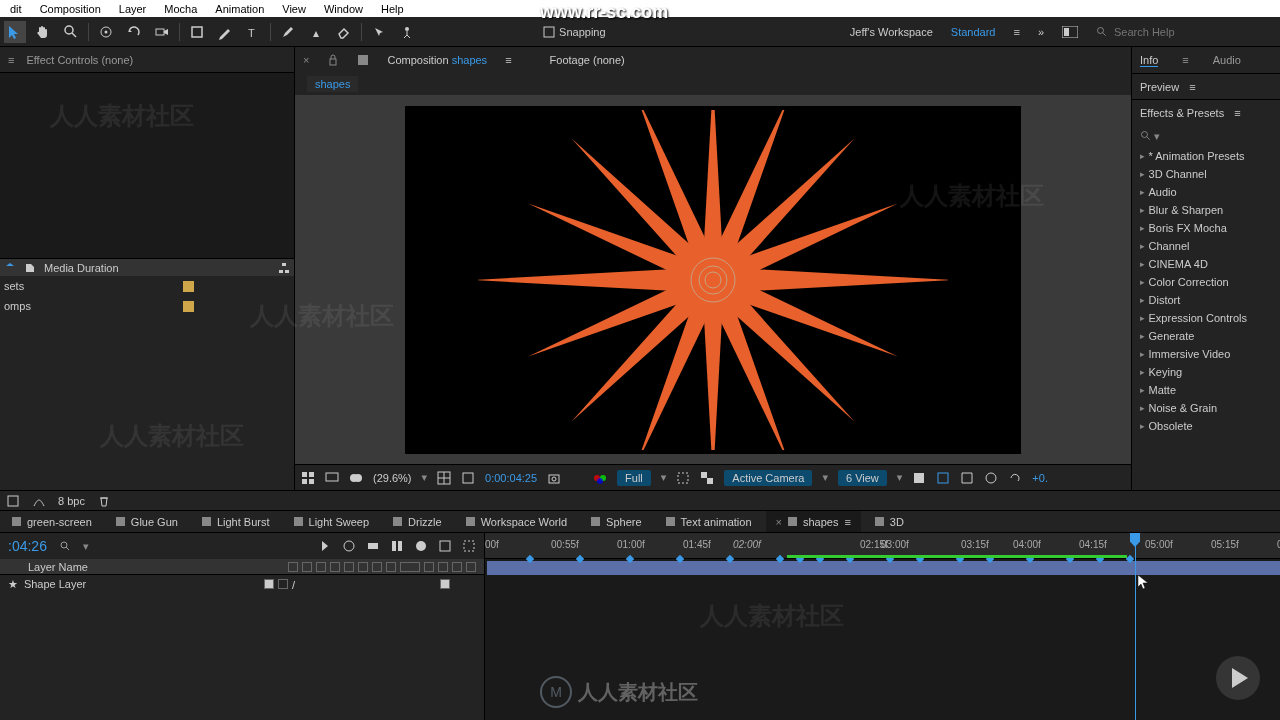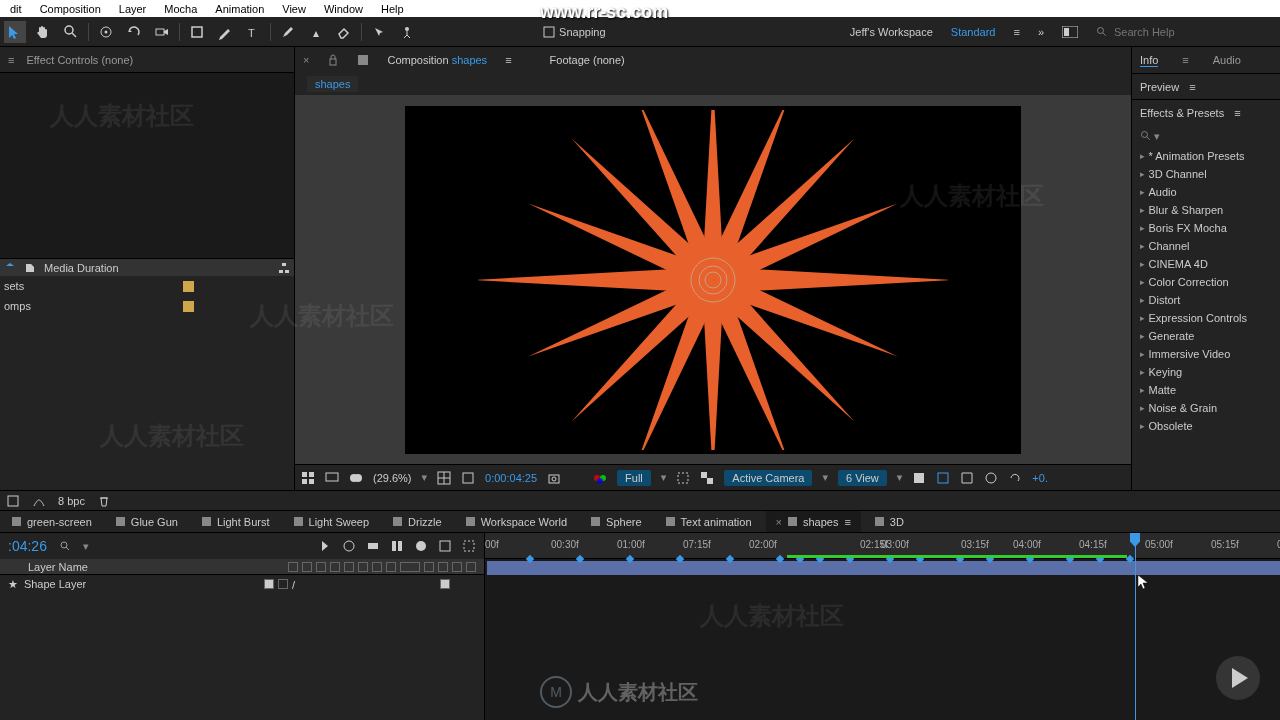"00:30f" span.tick { text: 00:30f -> 00:55f }
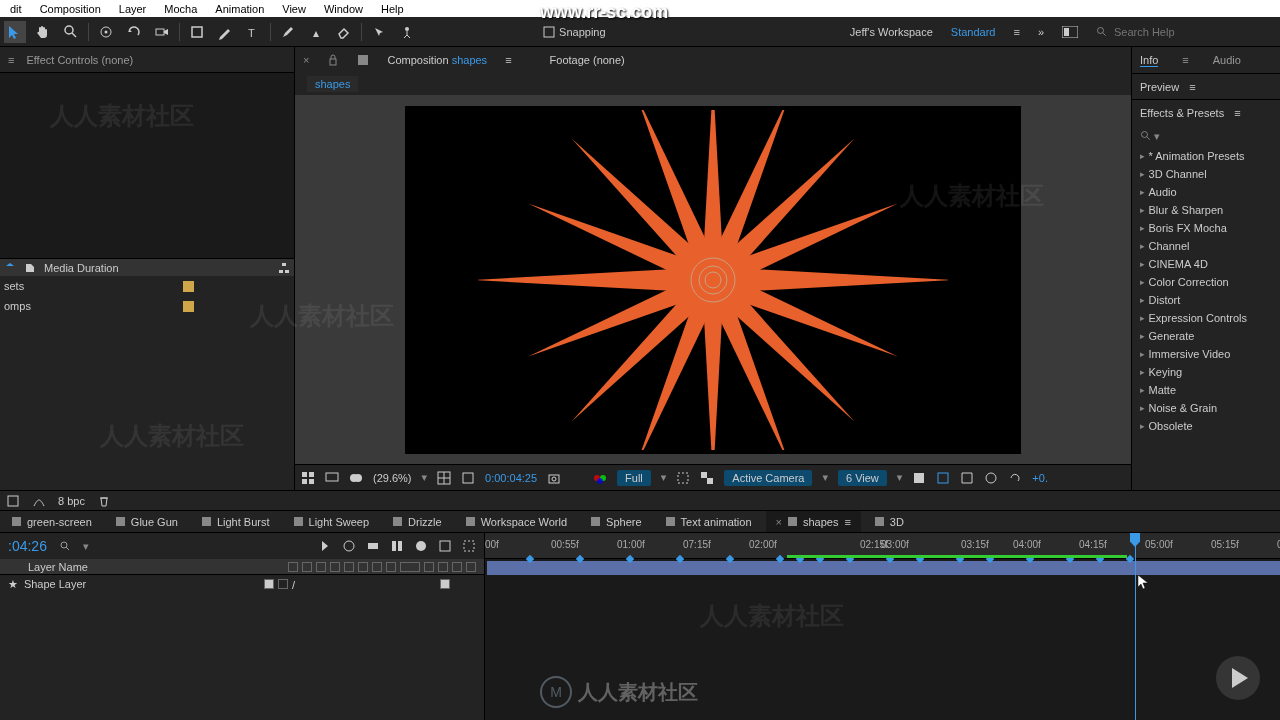"07:15f" span.tick { text: 07:15f -> 01:45f }
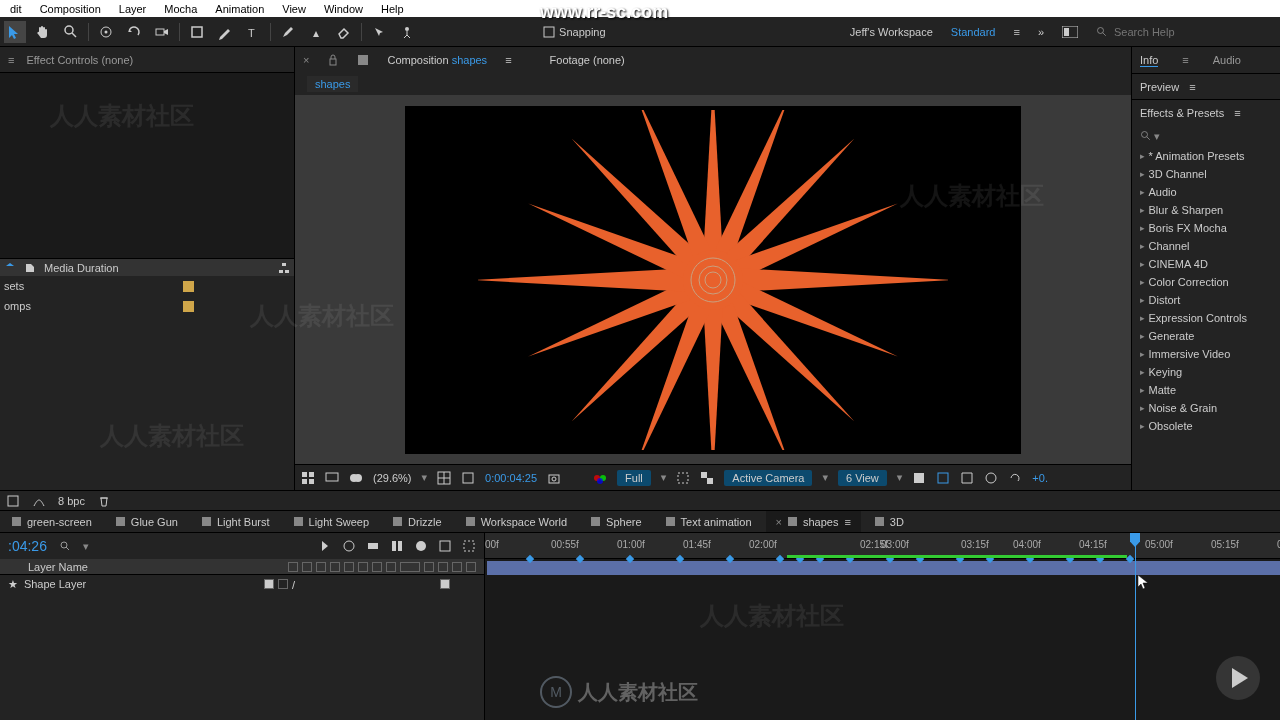"02:00f" span.tick { font-style: none -> italic; left: 264px -> 248px }
